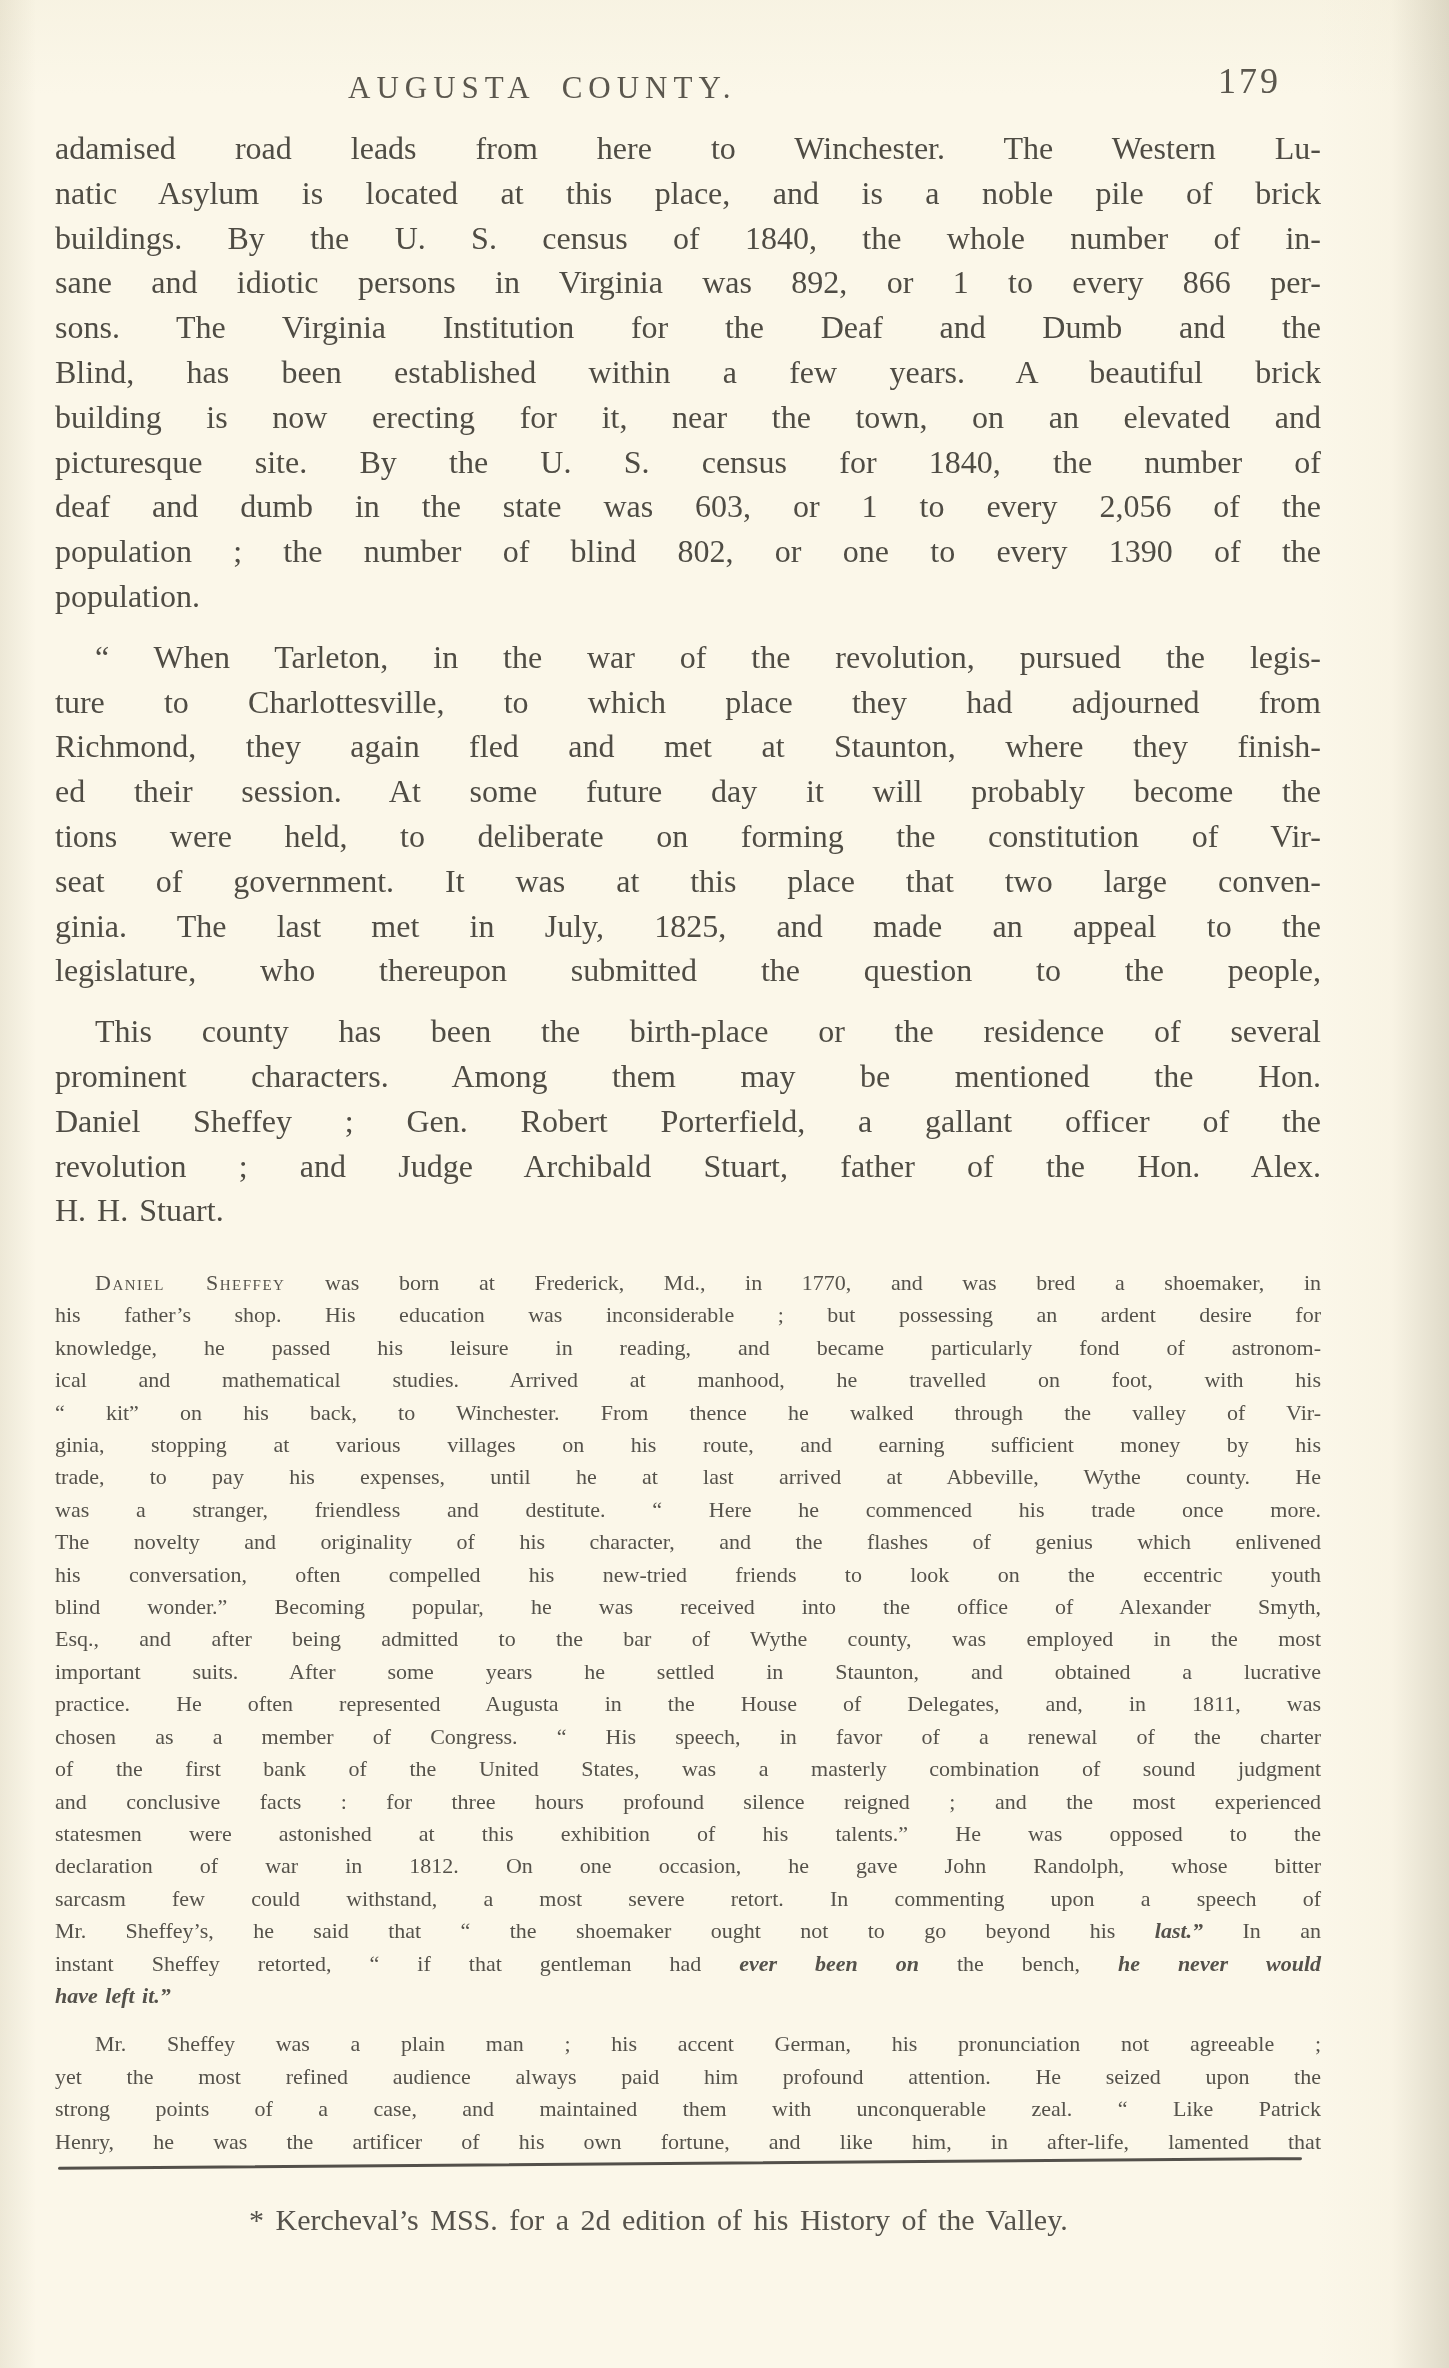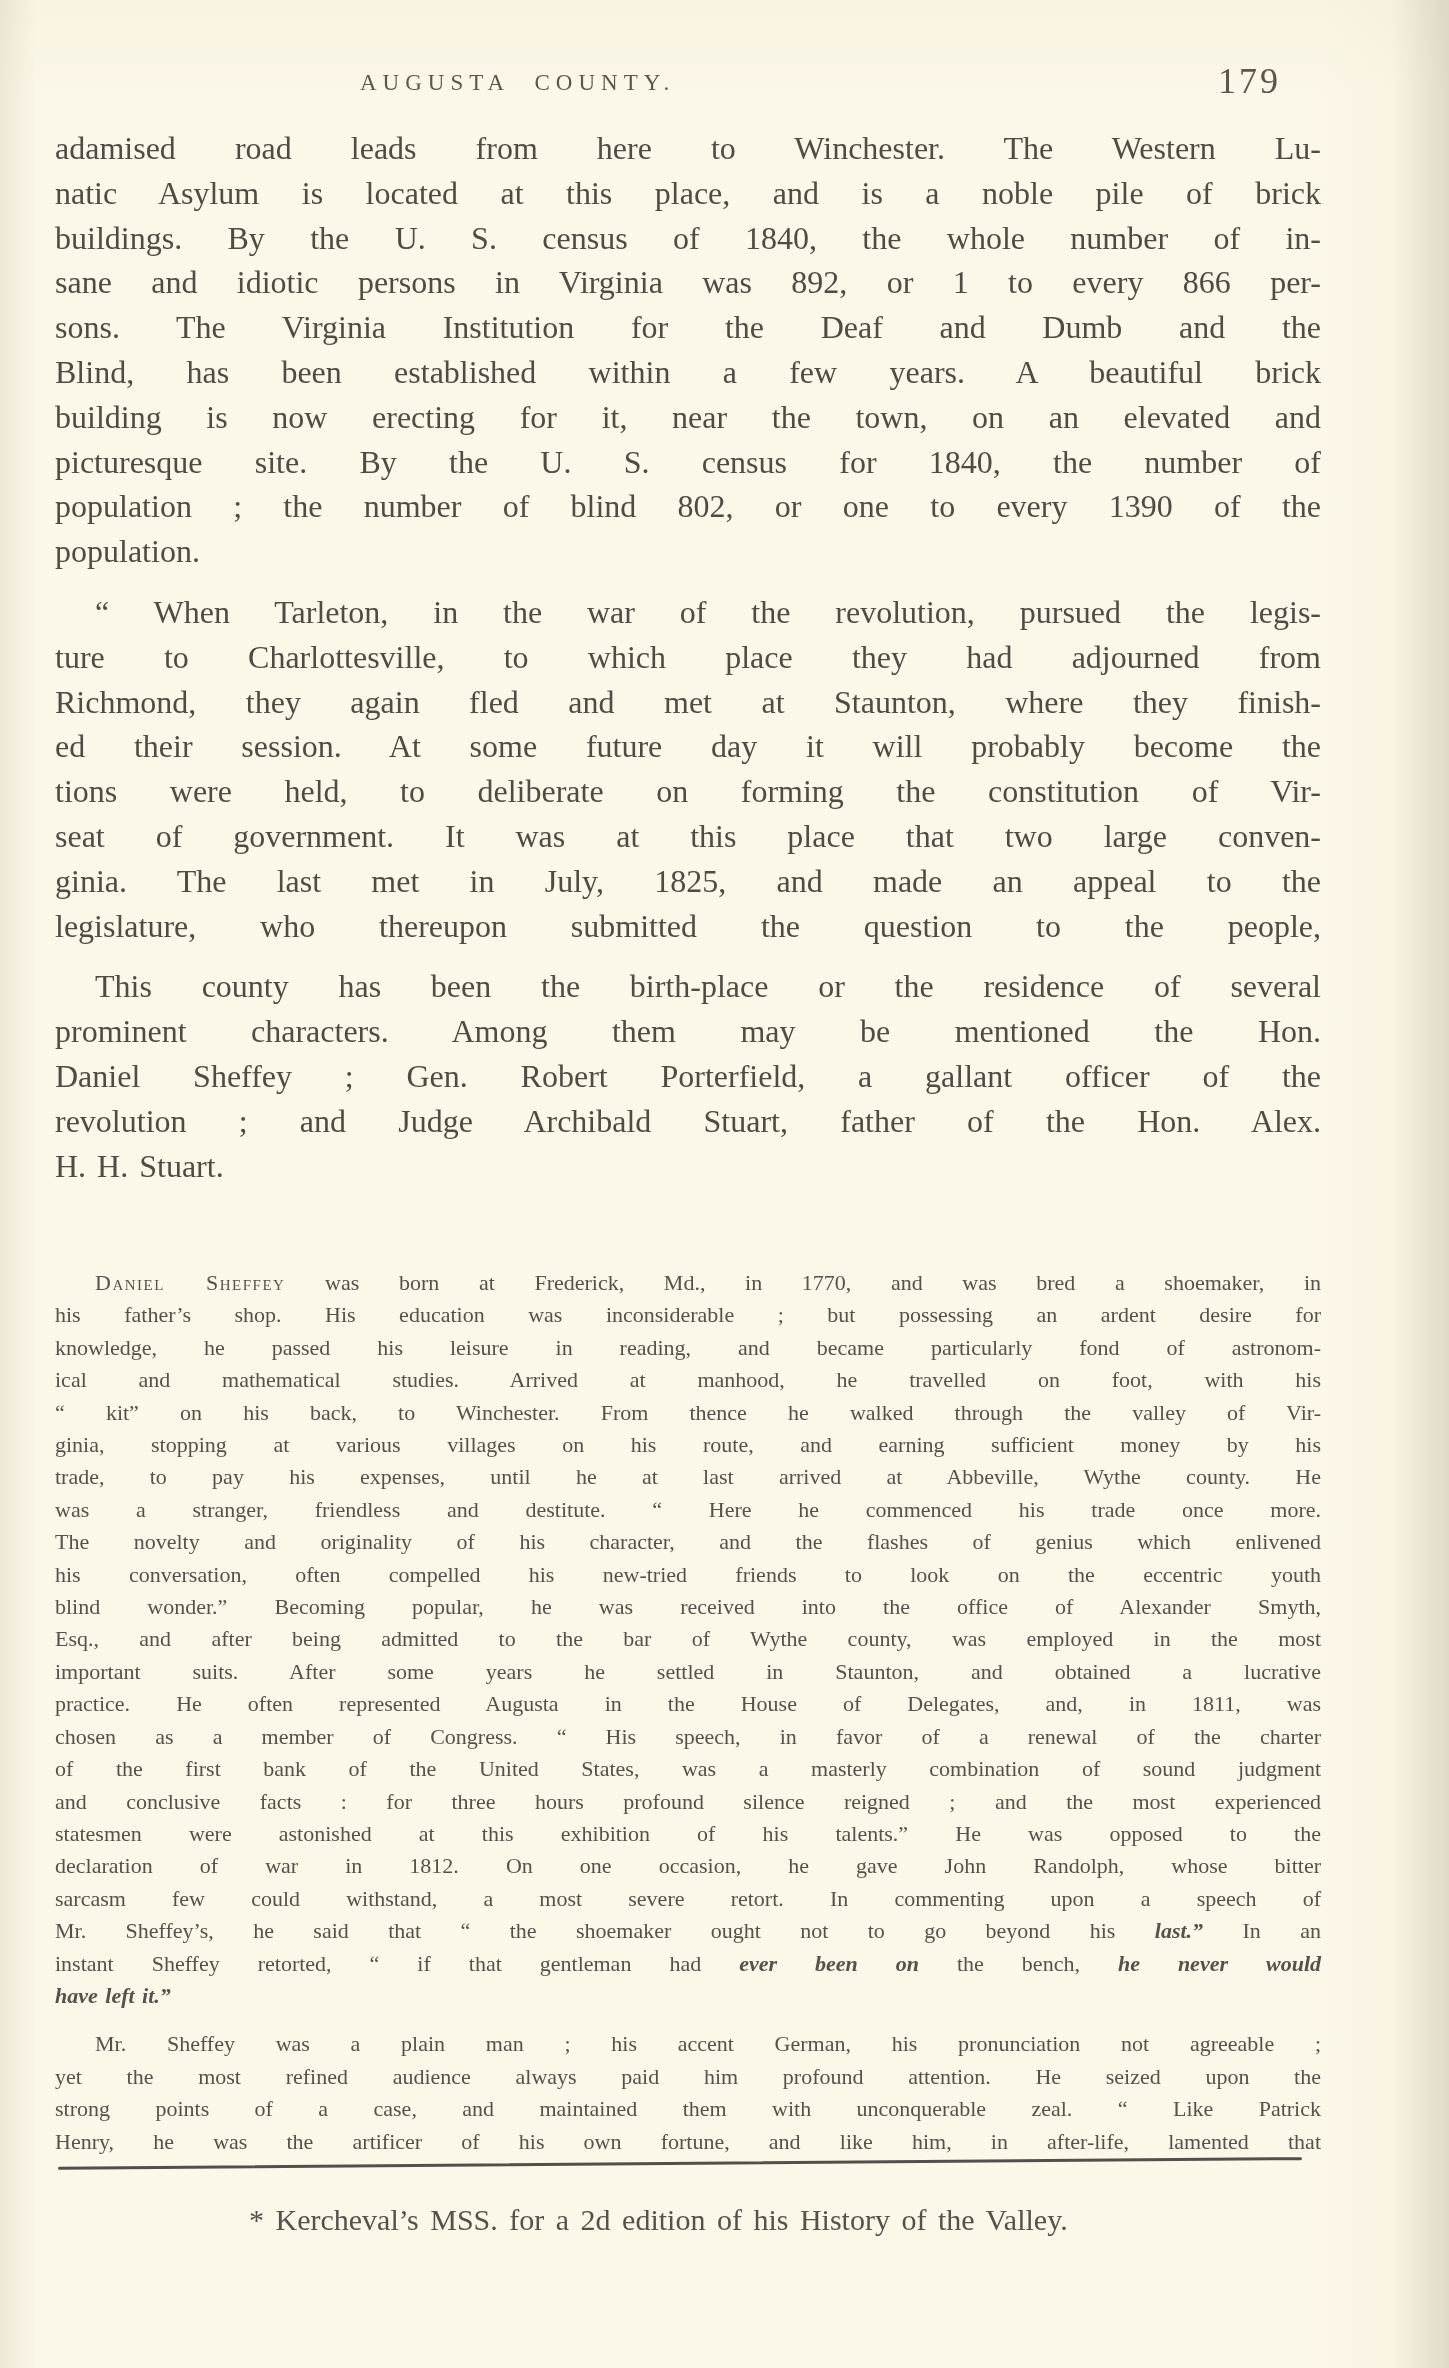"AUGUSTA COUNTY." .running-title { font-size: 23px -> 31px; left: 360px -> 348px }
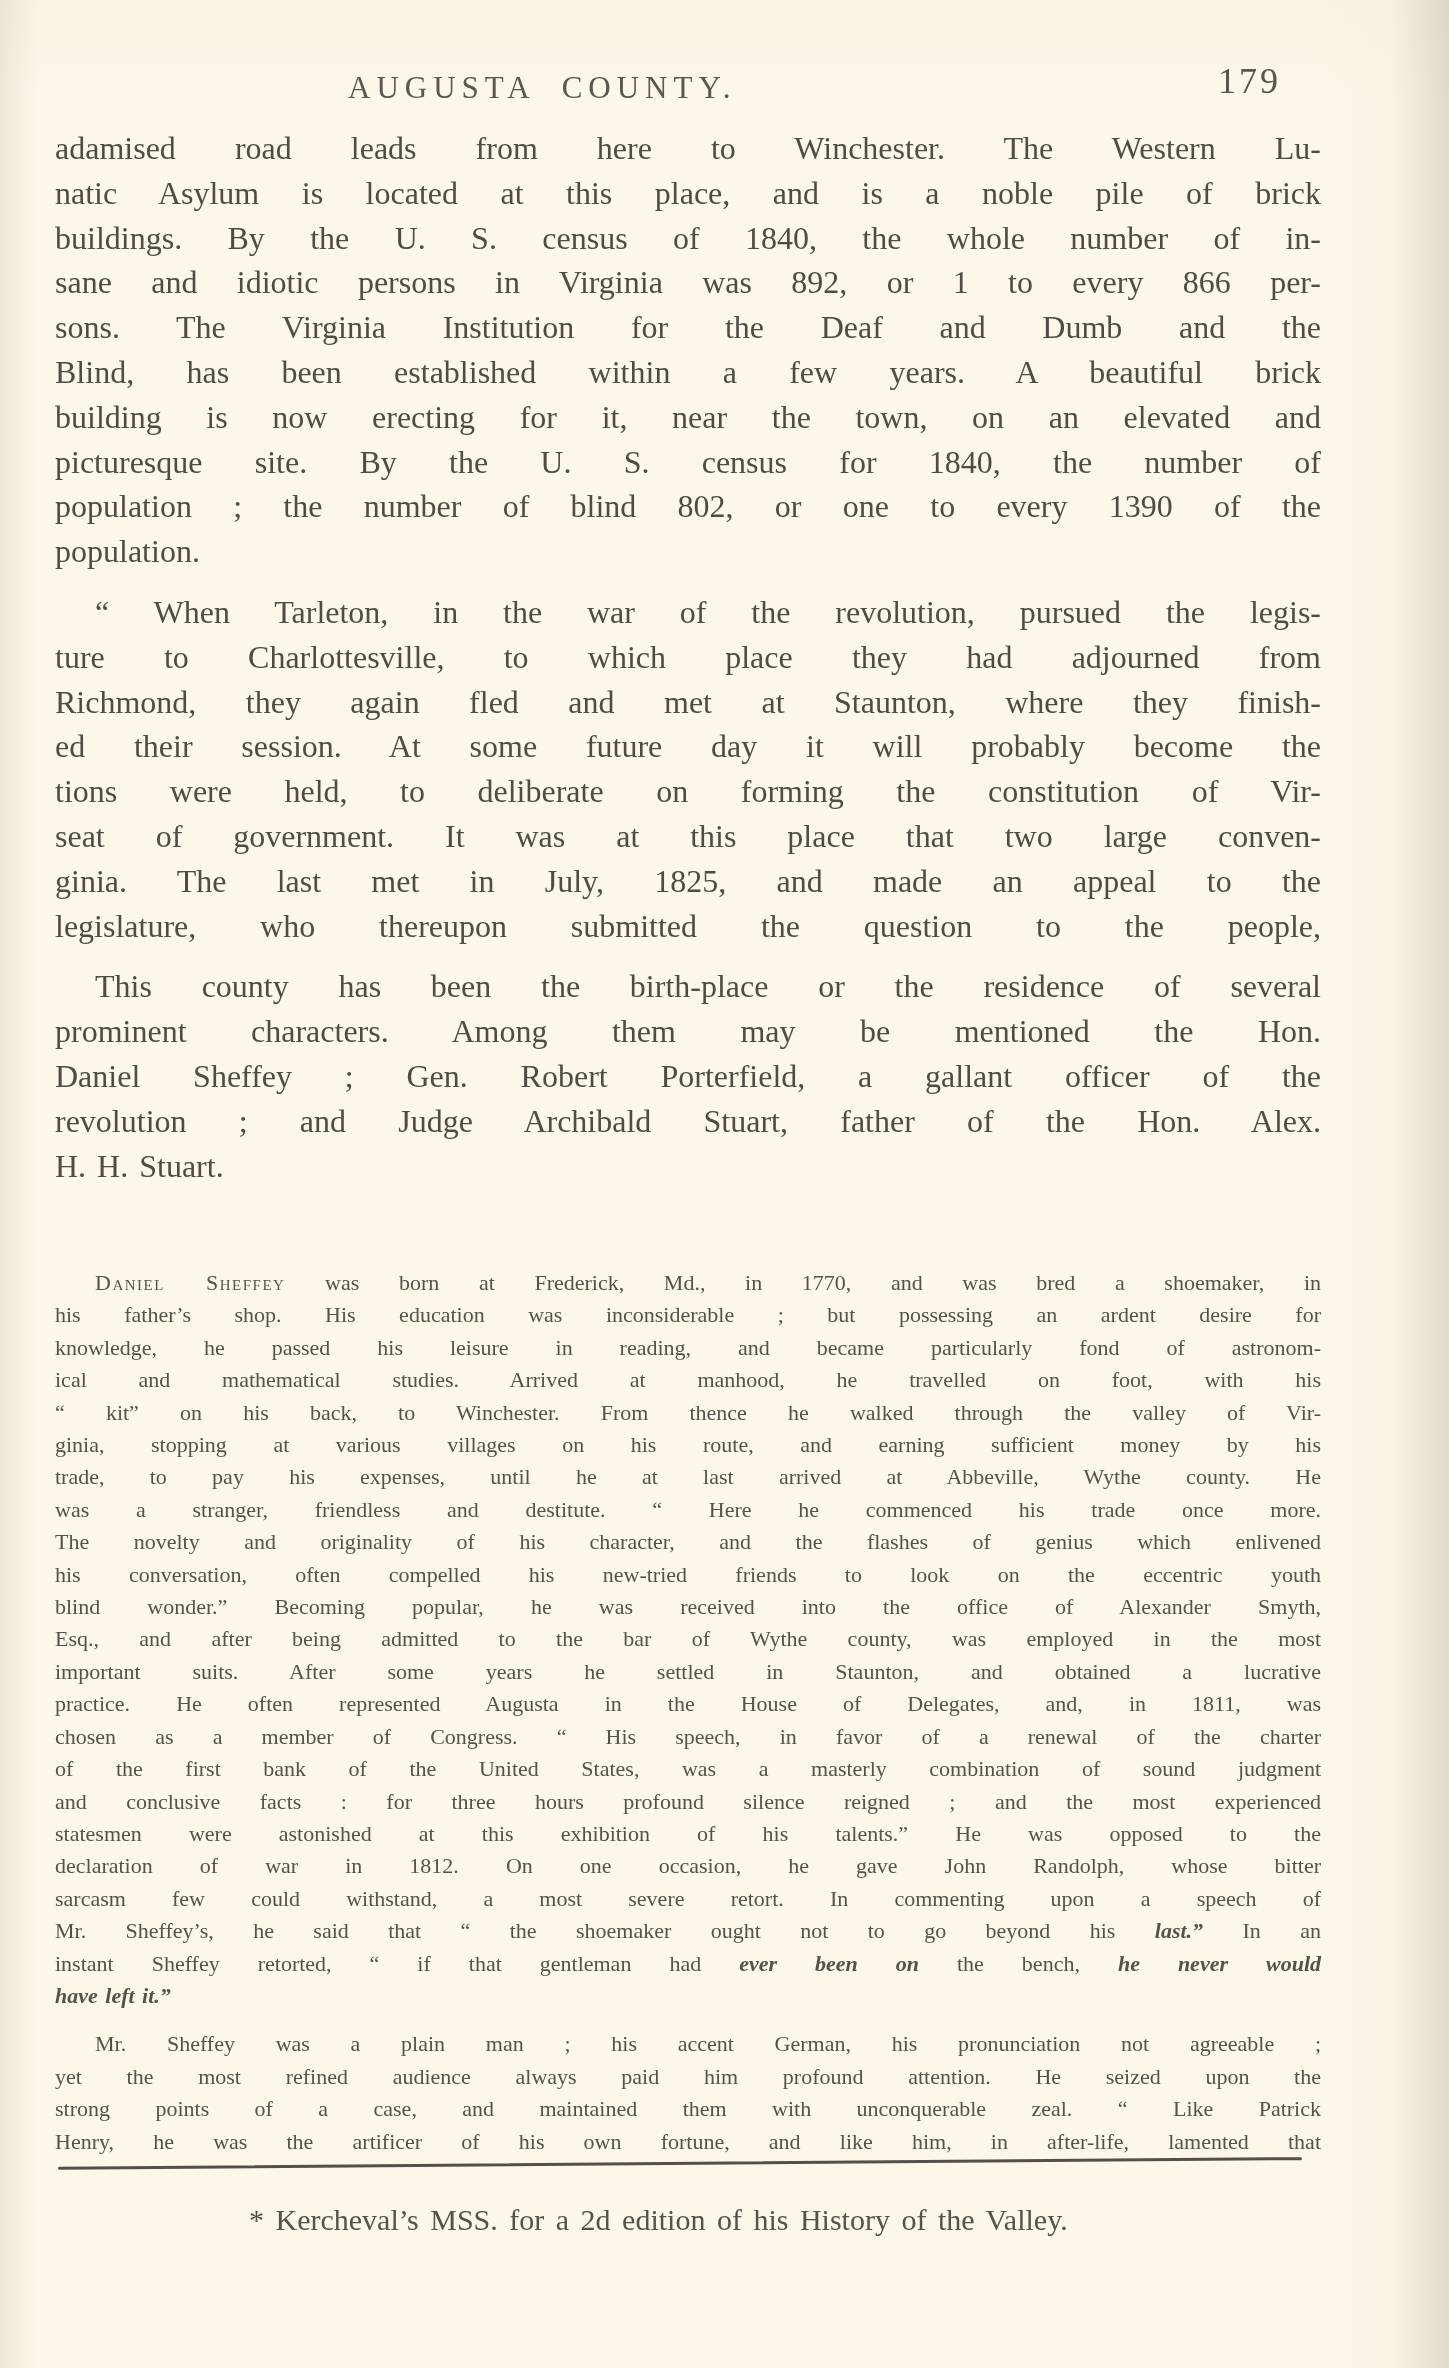"deaf and dumb in the" div.tline { html: none -> <div><span>deaf and dumb in the state was 603, or 1 to every 2,056 of the</span></div> }
